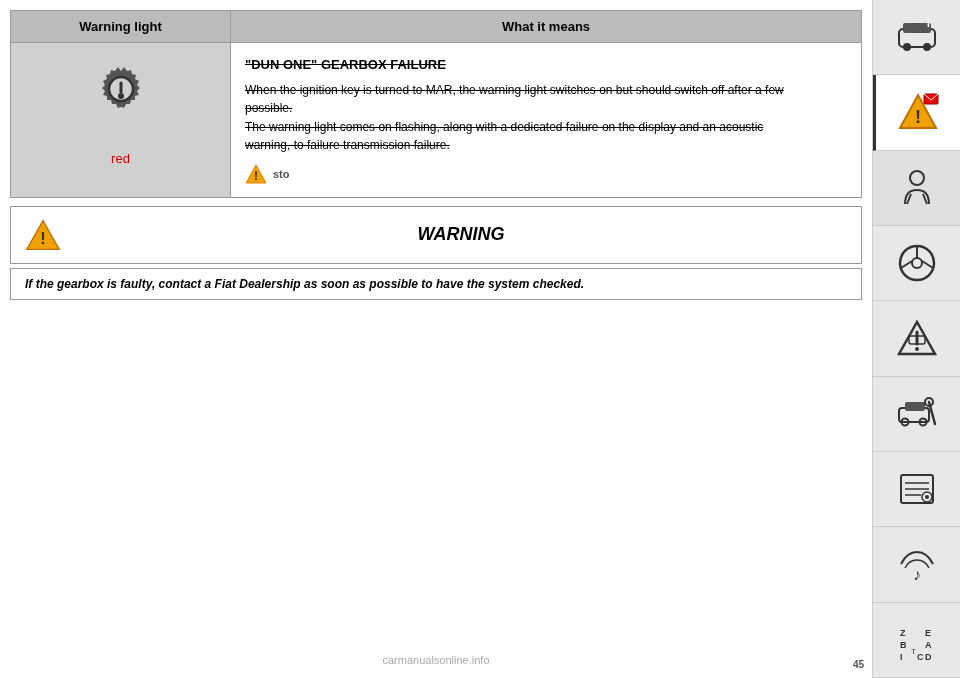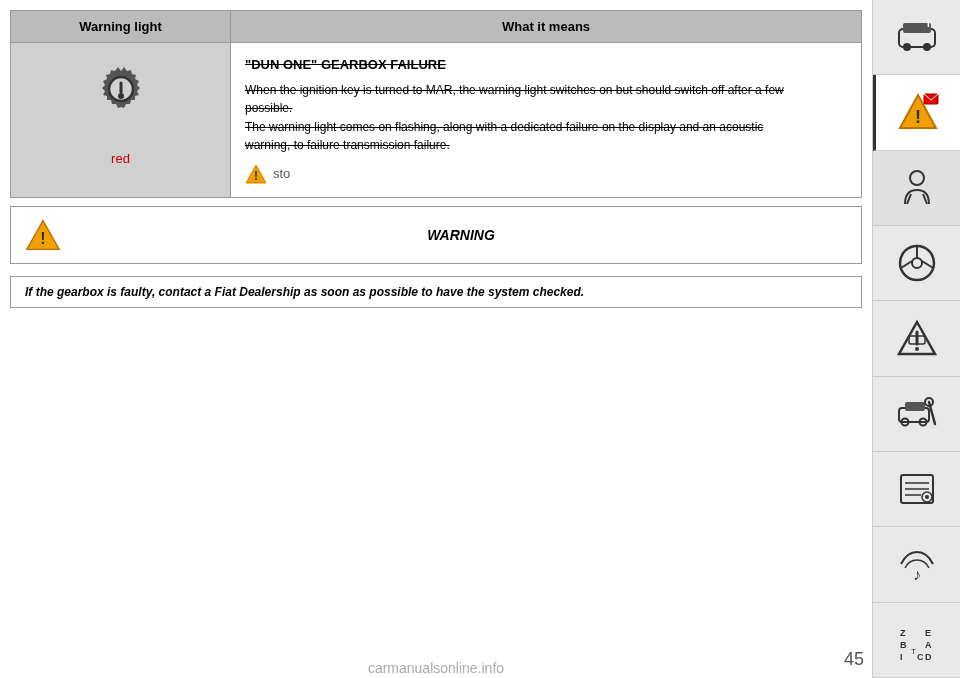"sto" span { font-size: 13px -> 11px; font-weight: none -> bold }
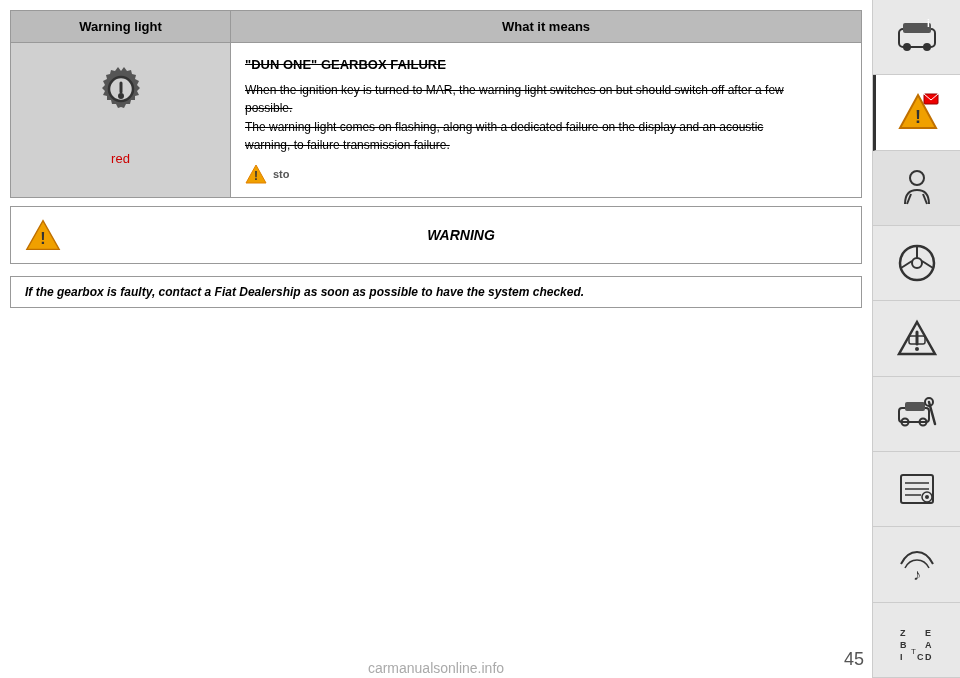"WARNING" .warning-title { font-size: 14px -> 18px }
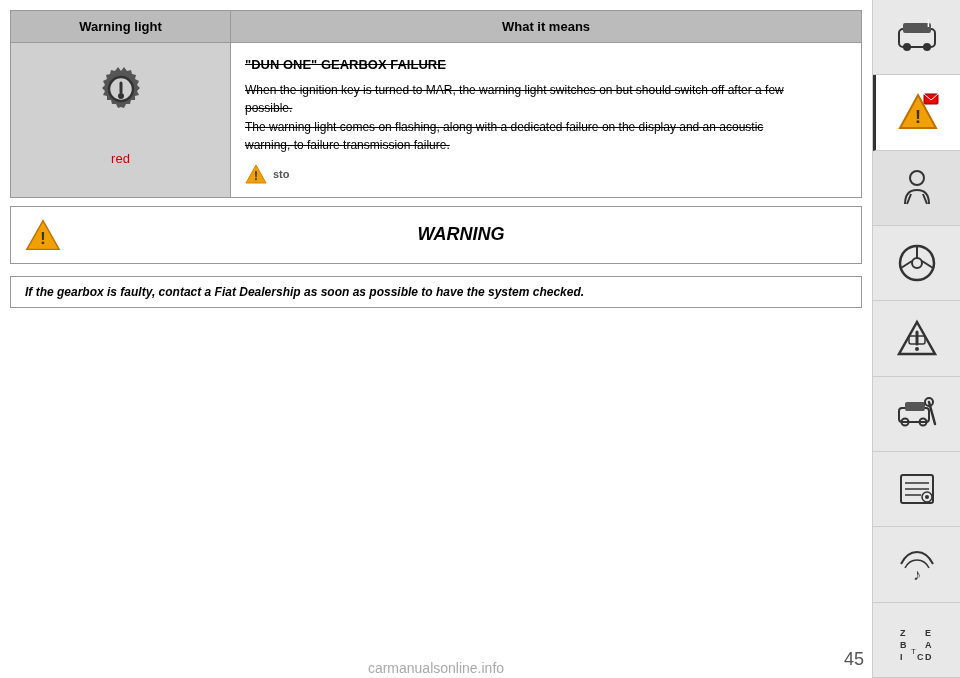"If the gearbox is faulty," .advisory-box { margin-top: 12px -> 4px }
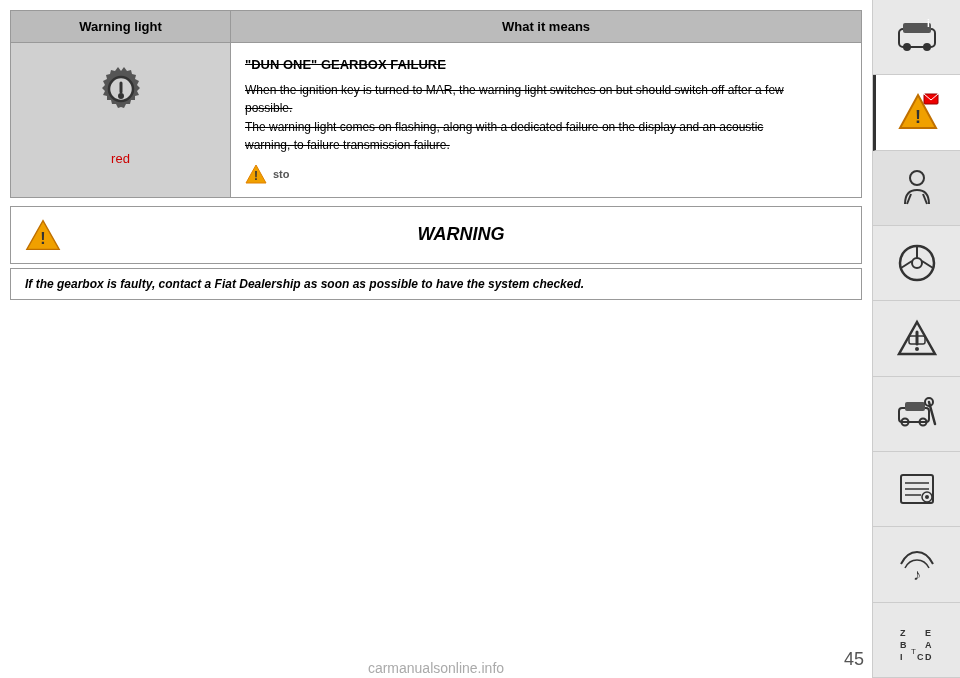"carmanualsonline.info" div.watermark { bottom: 2px -> 12px; font-size: 14px -> 11px }
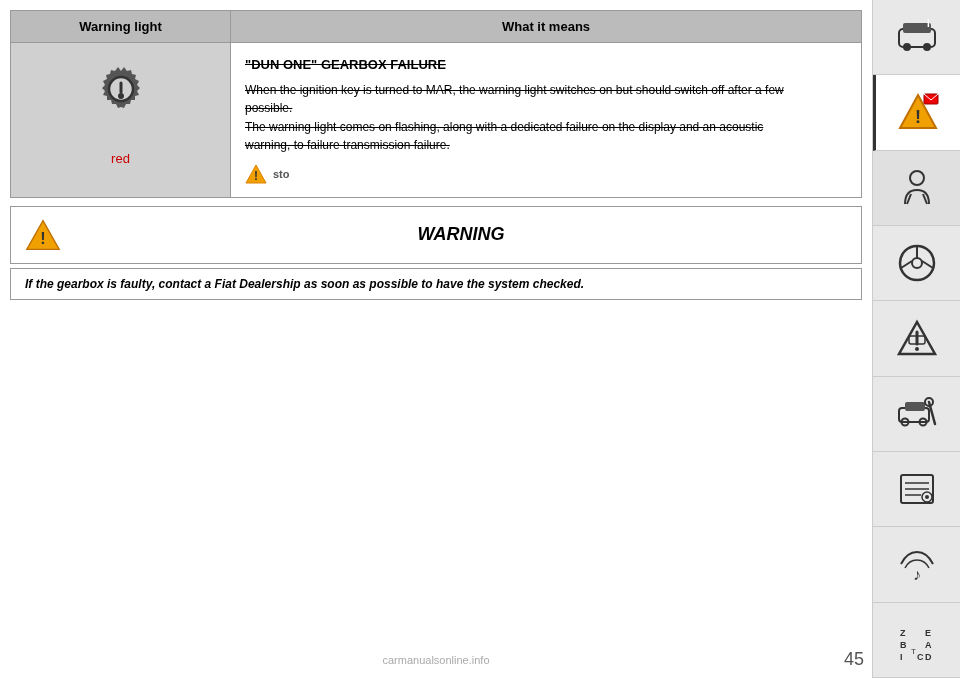"45" div.page-number { font-size: 18px -> 10px; font-weight: normal -> bold }
